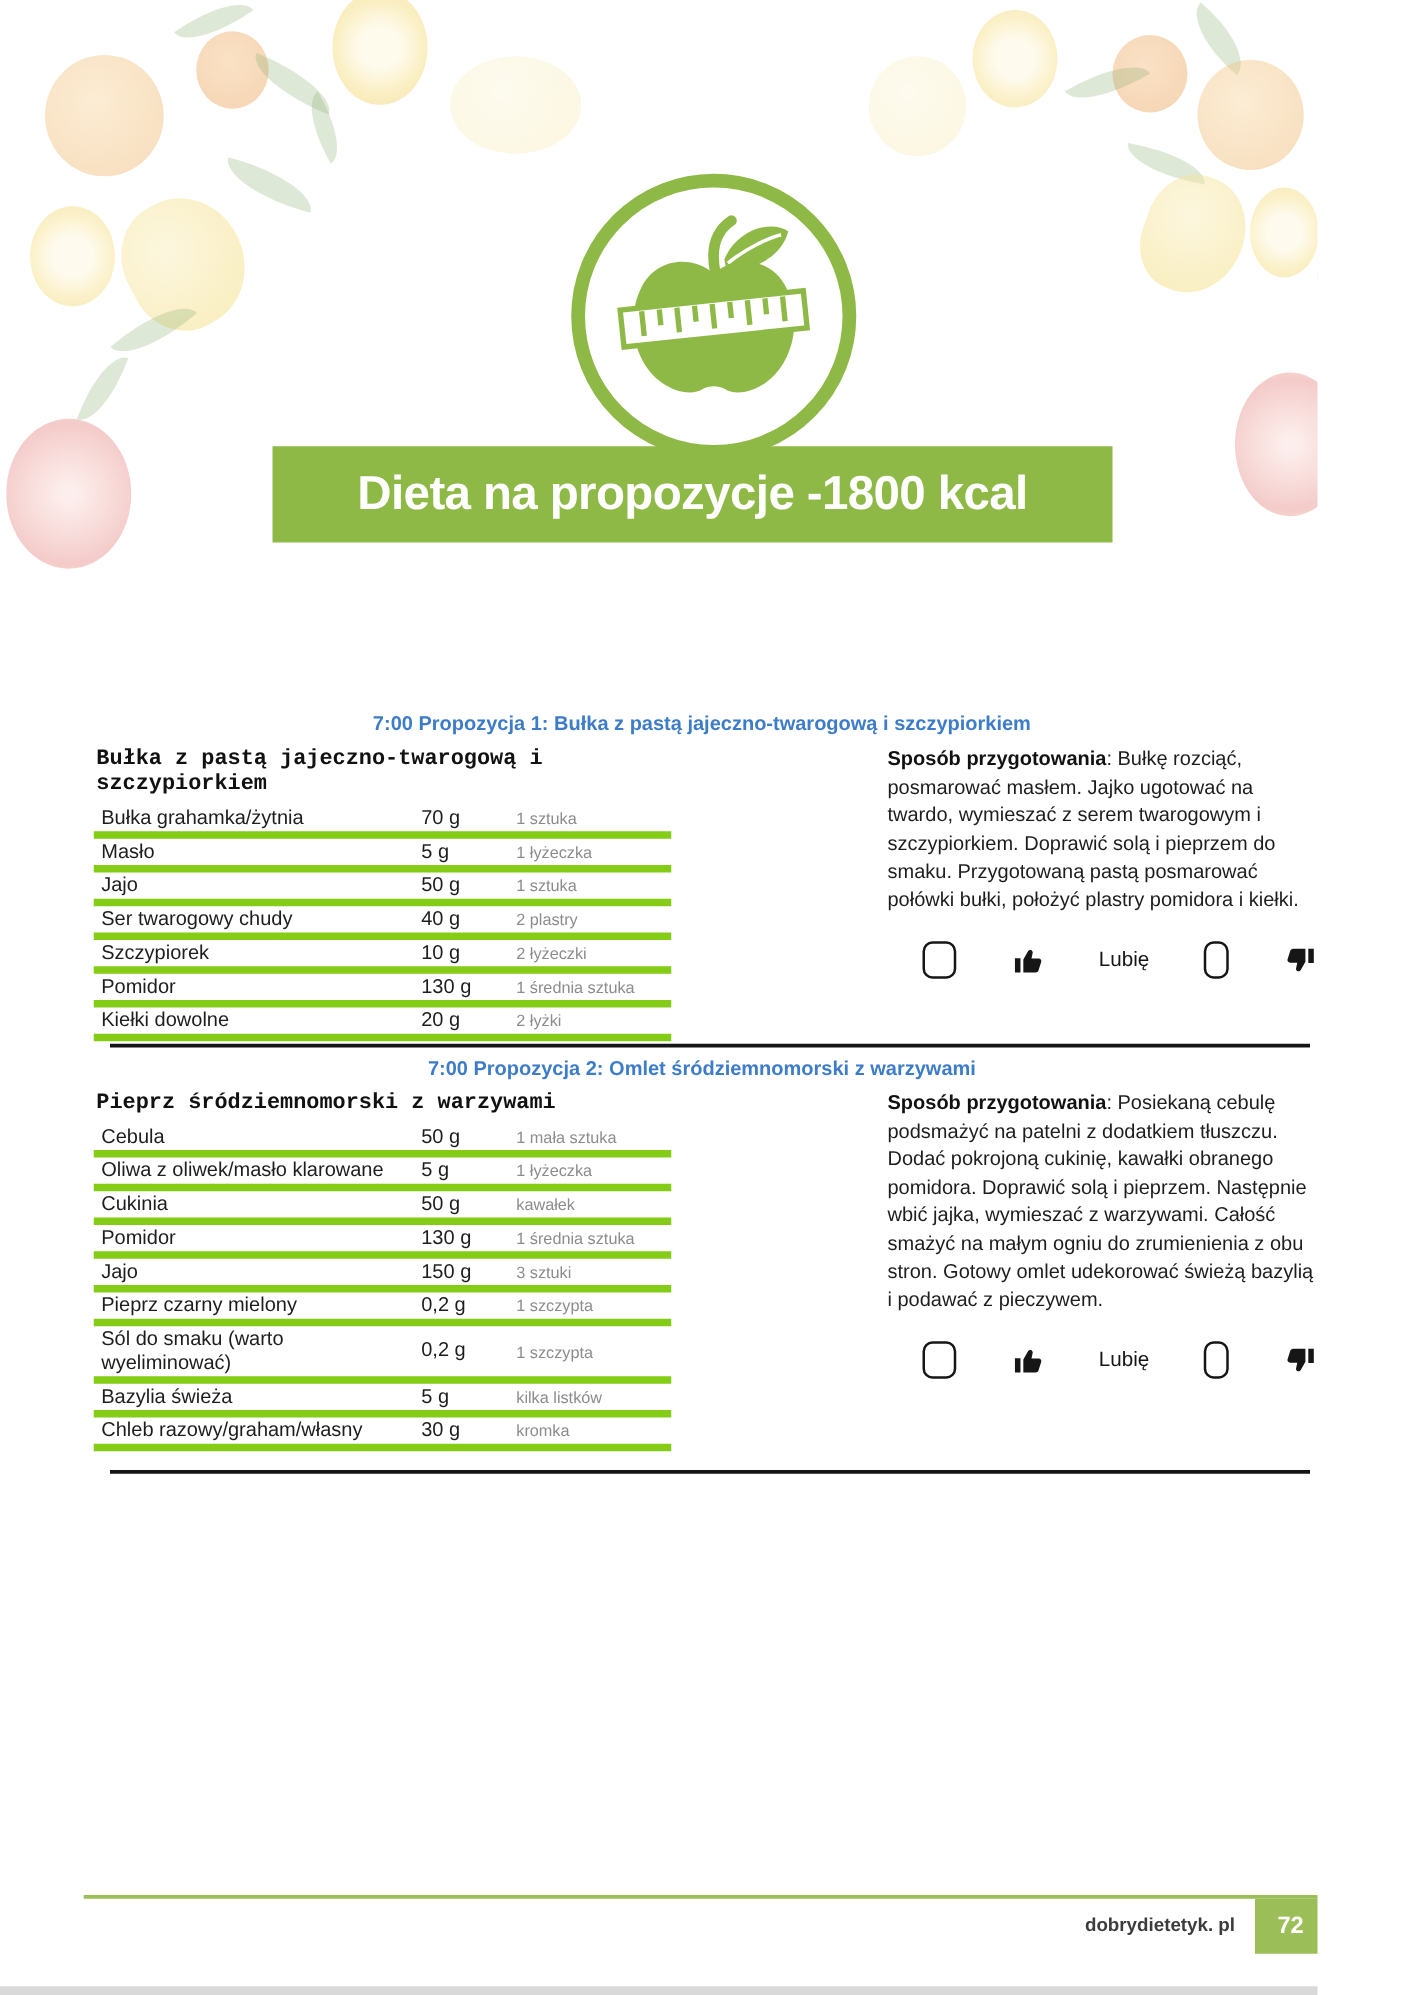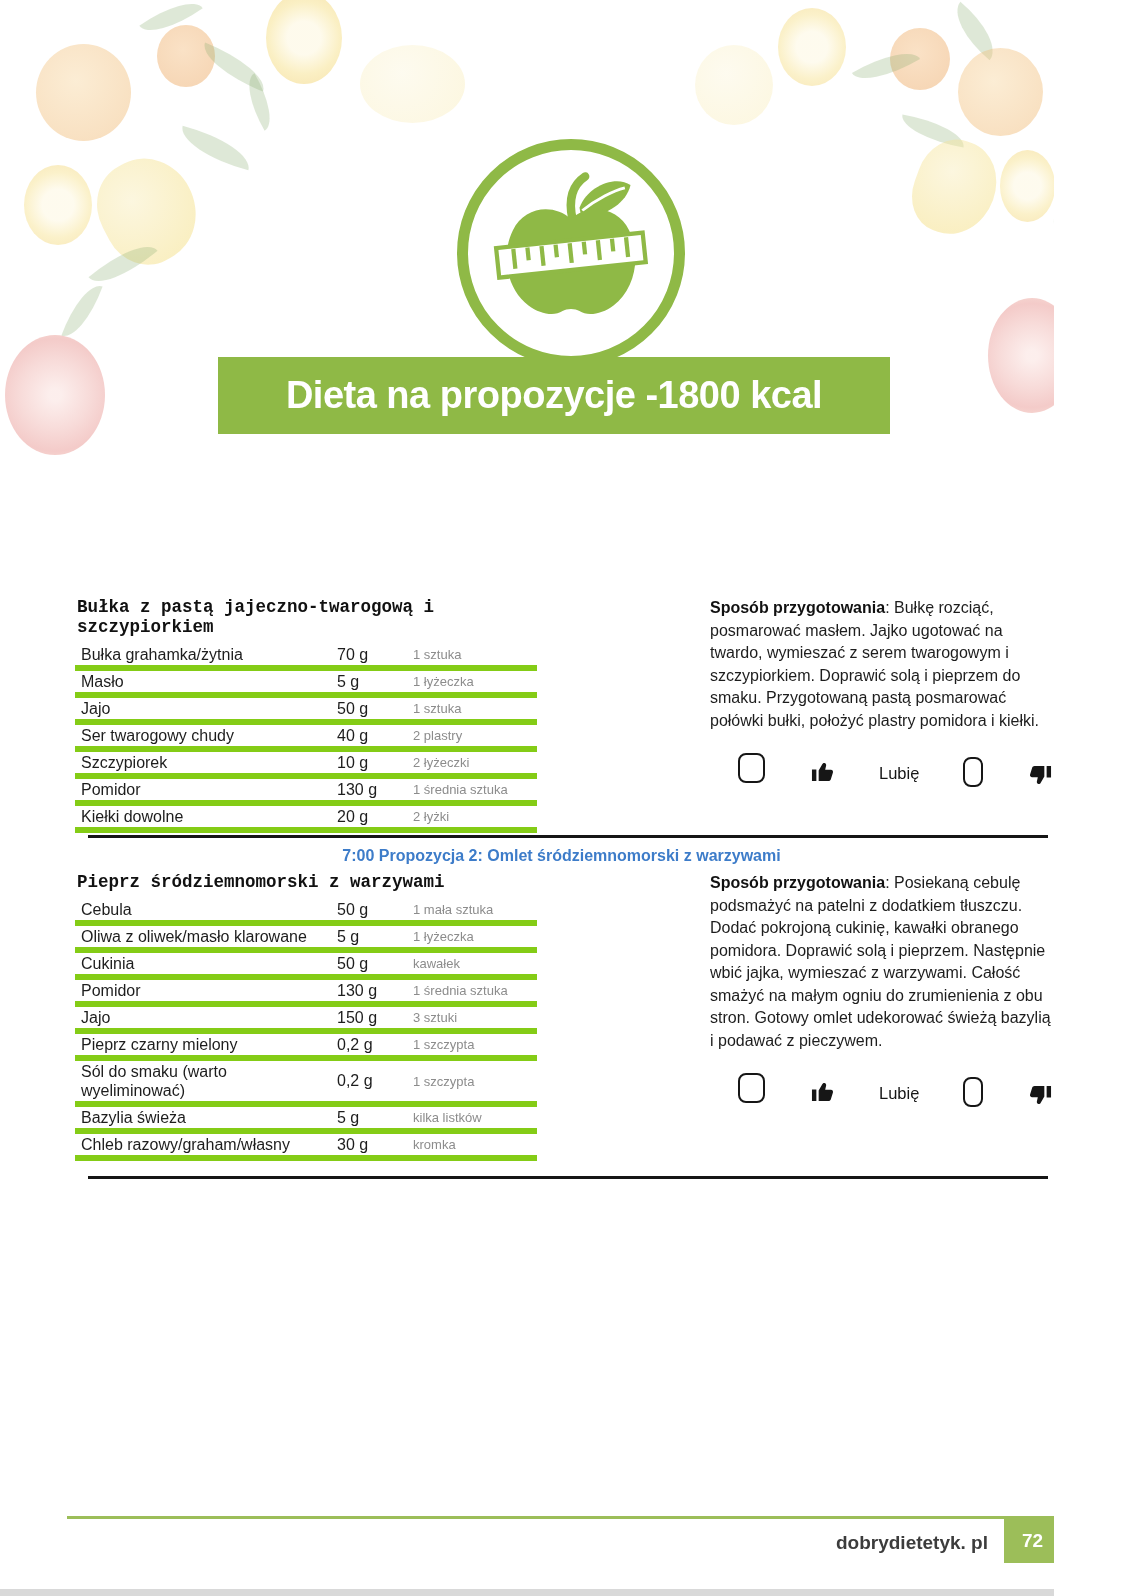"7:00 Propozycja 1: Bułka z" div.sub { html: none -> <div>7:00 Propozycja 1: Bułka z pastą jajeczno-twarogową i szczypiorkiem</div> }
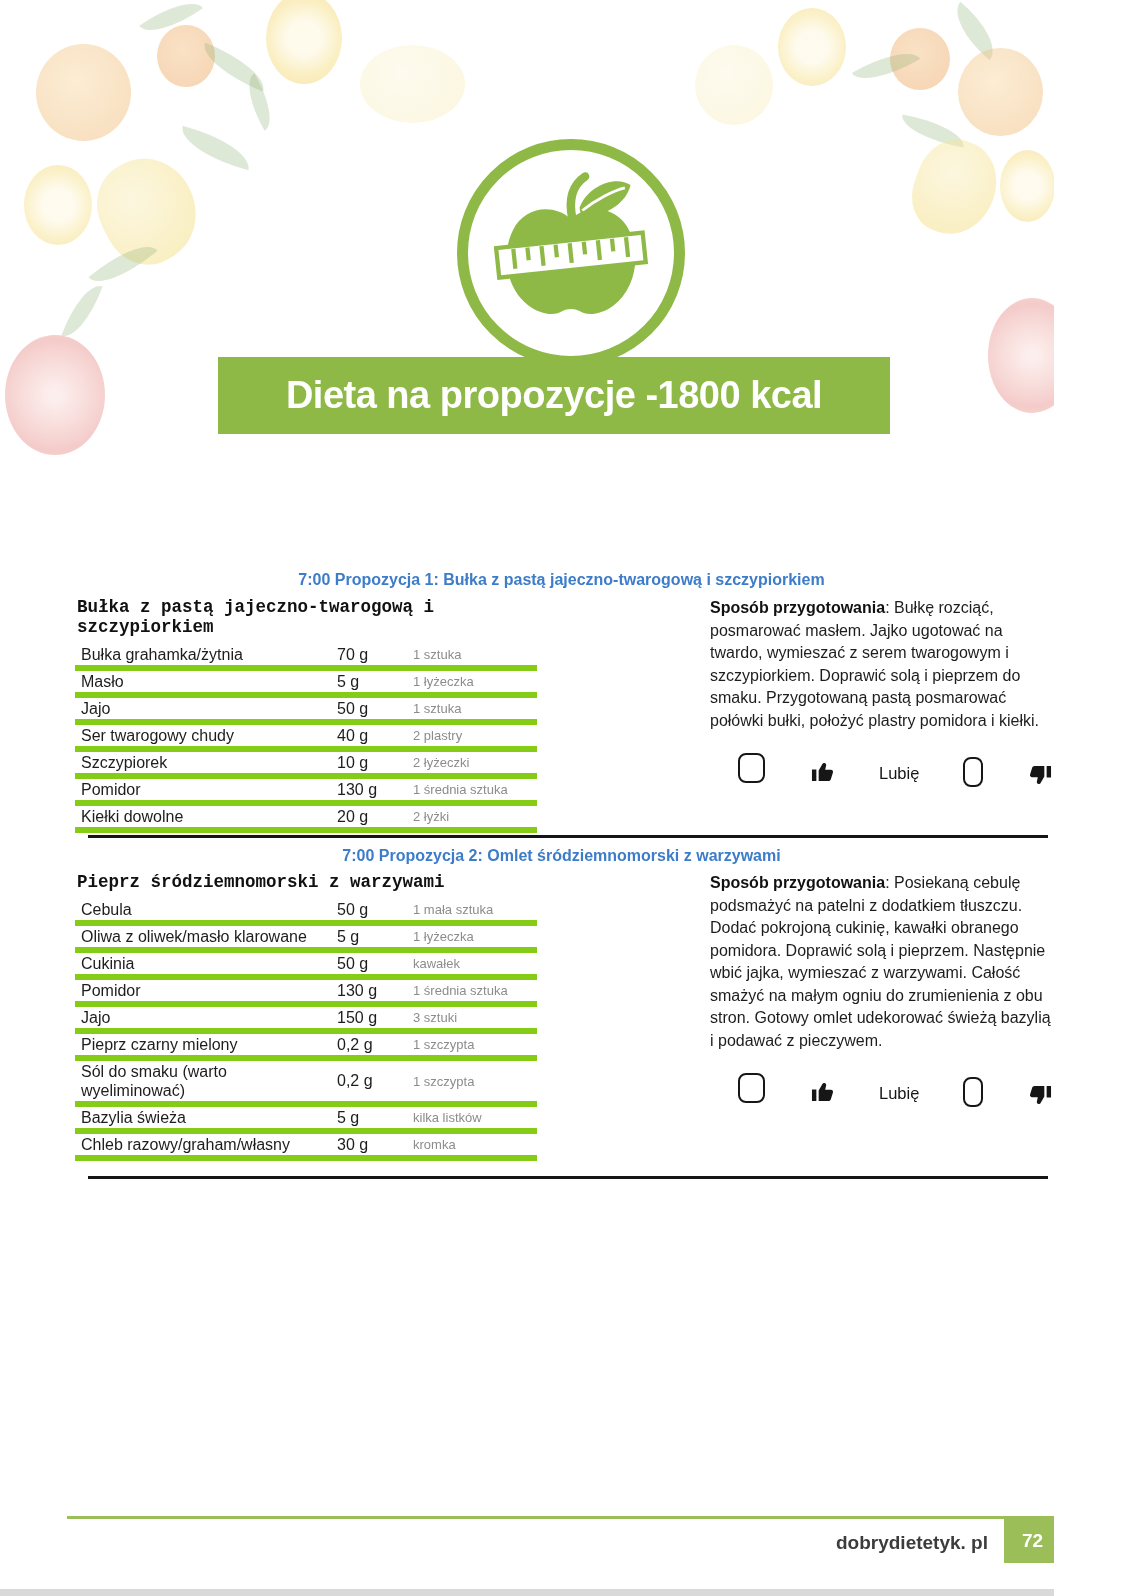"Lubię" .lgroup { align-items: flex-end -> center }
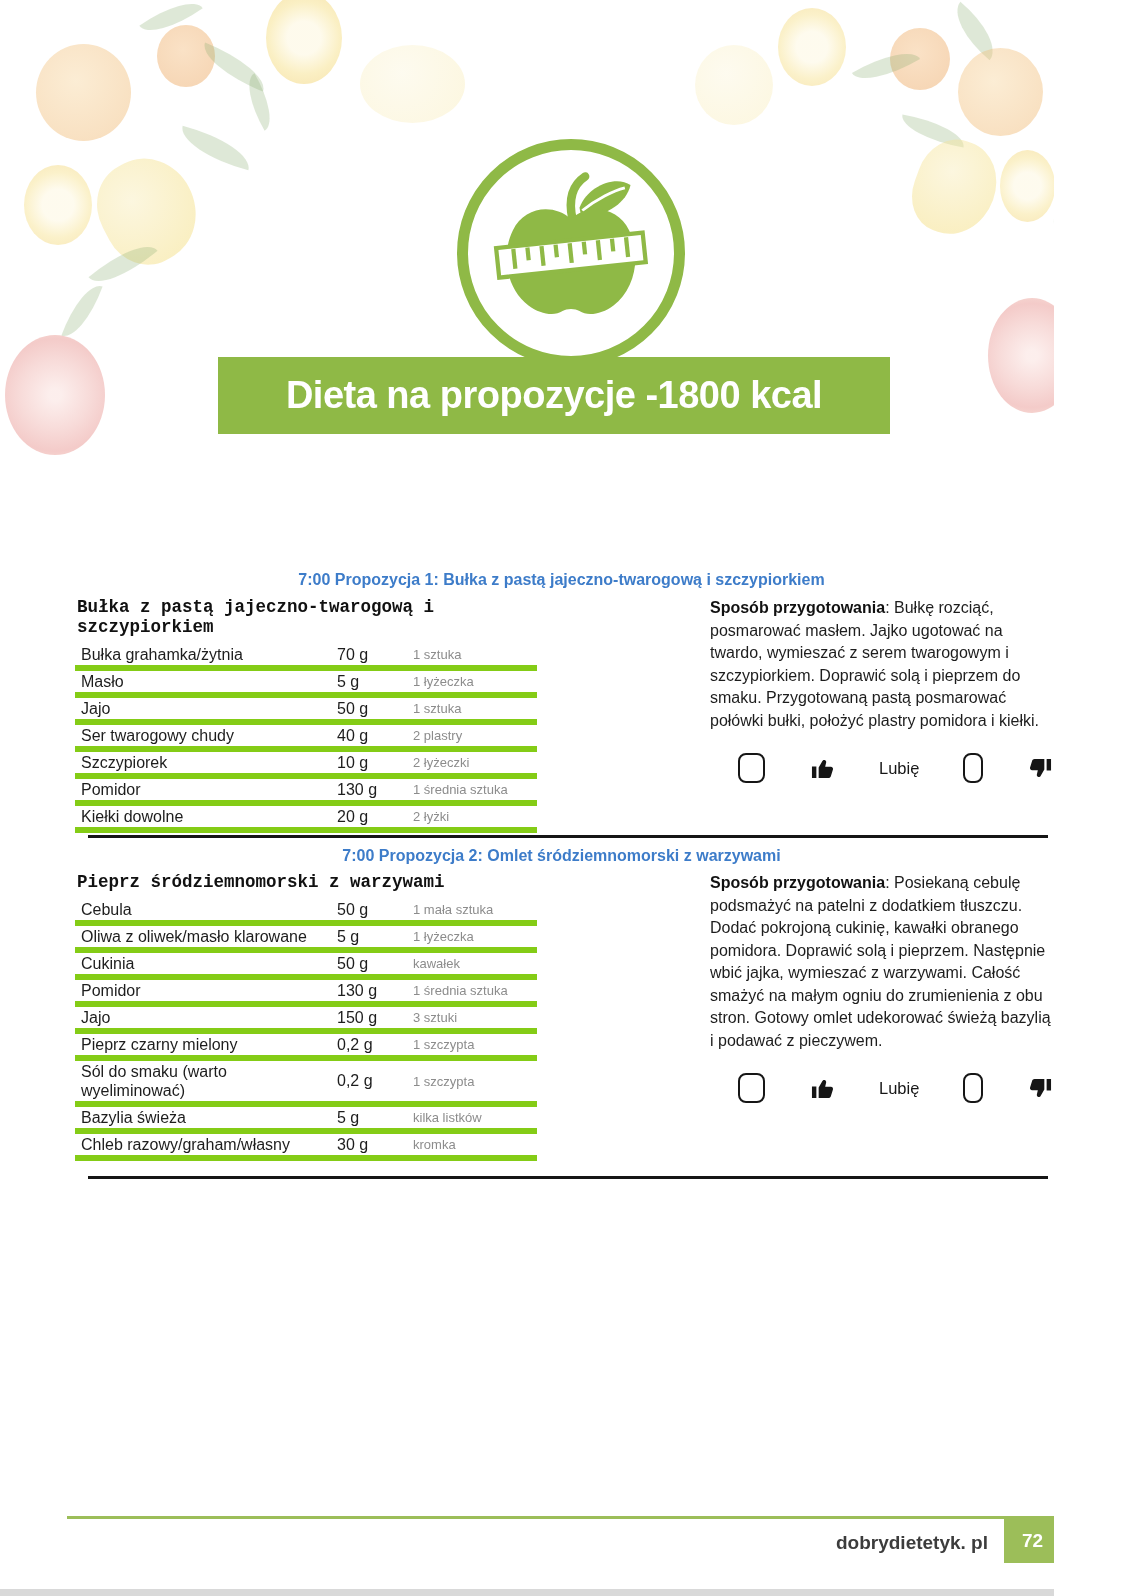"dobrydietetyk. pl" .footer-site { font-size: 19px -> 15px }
